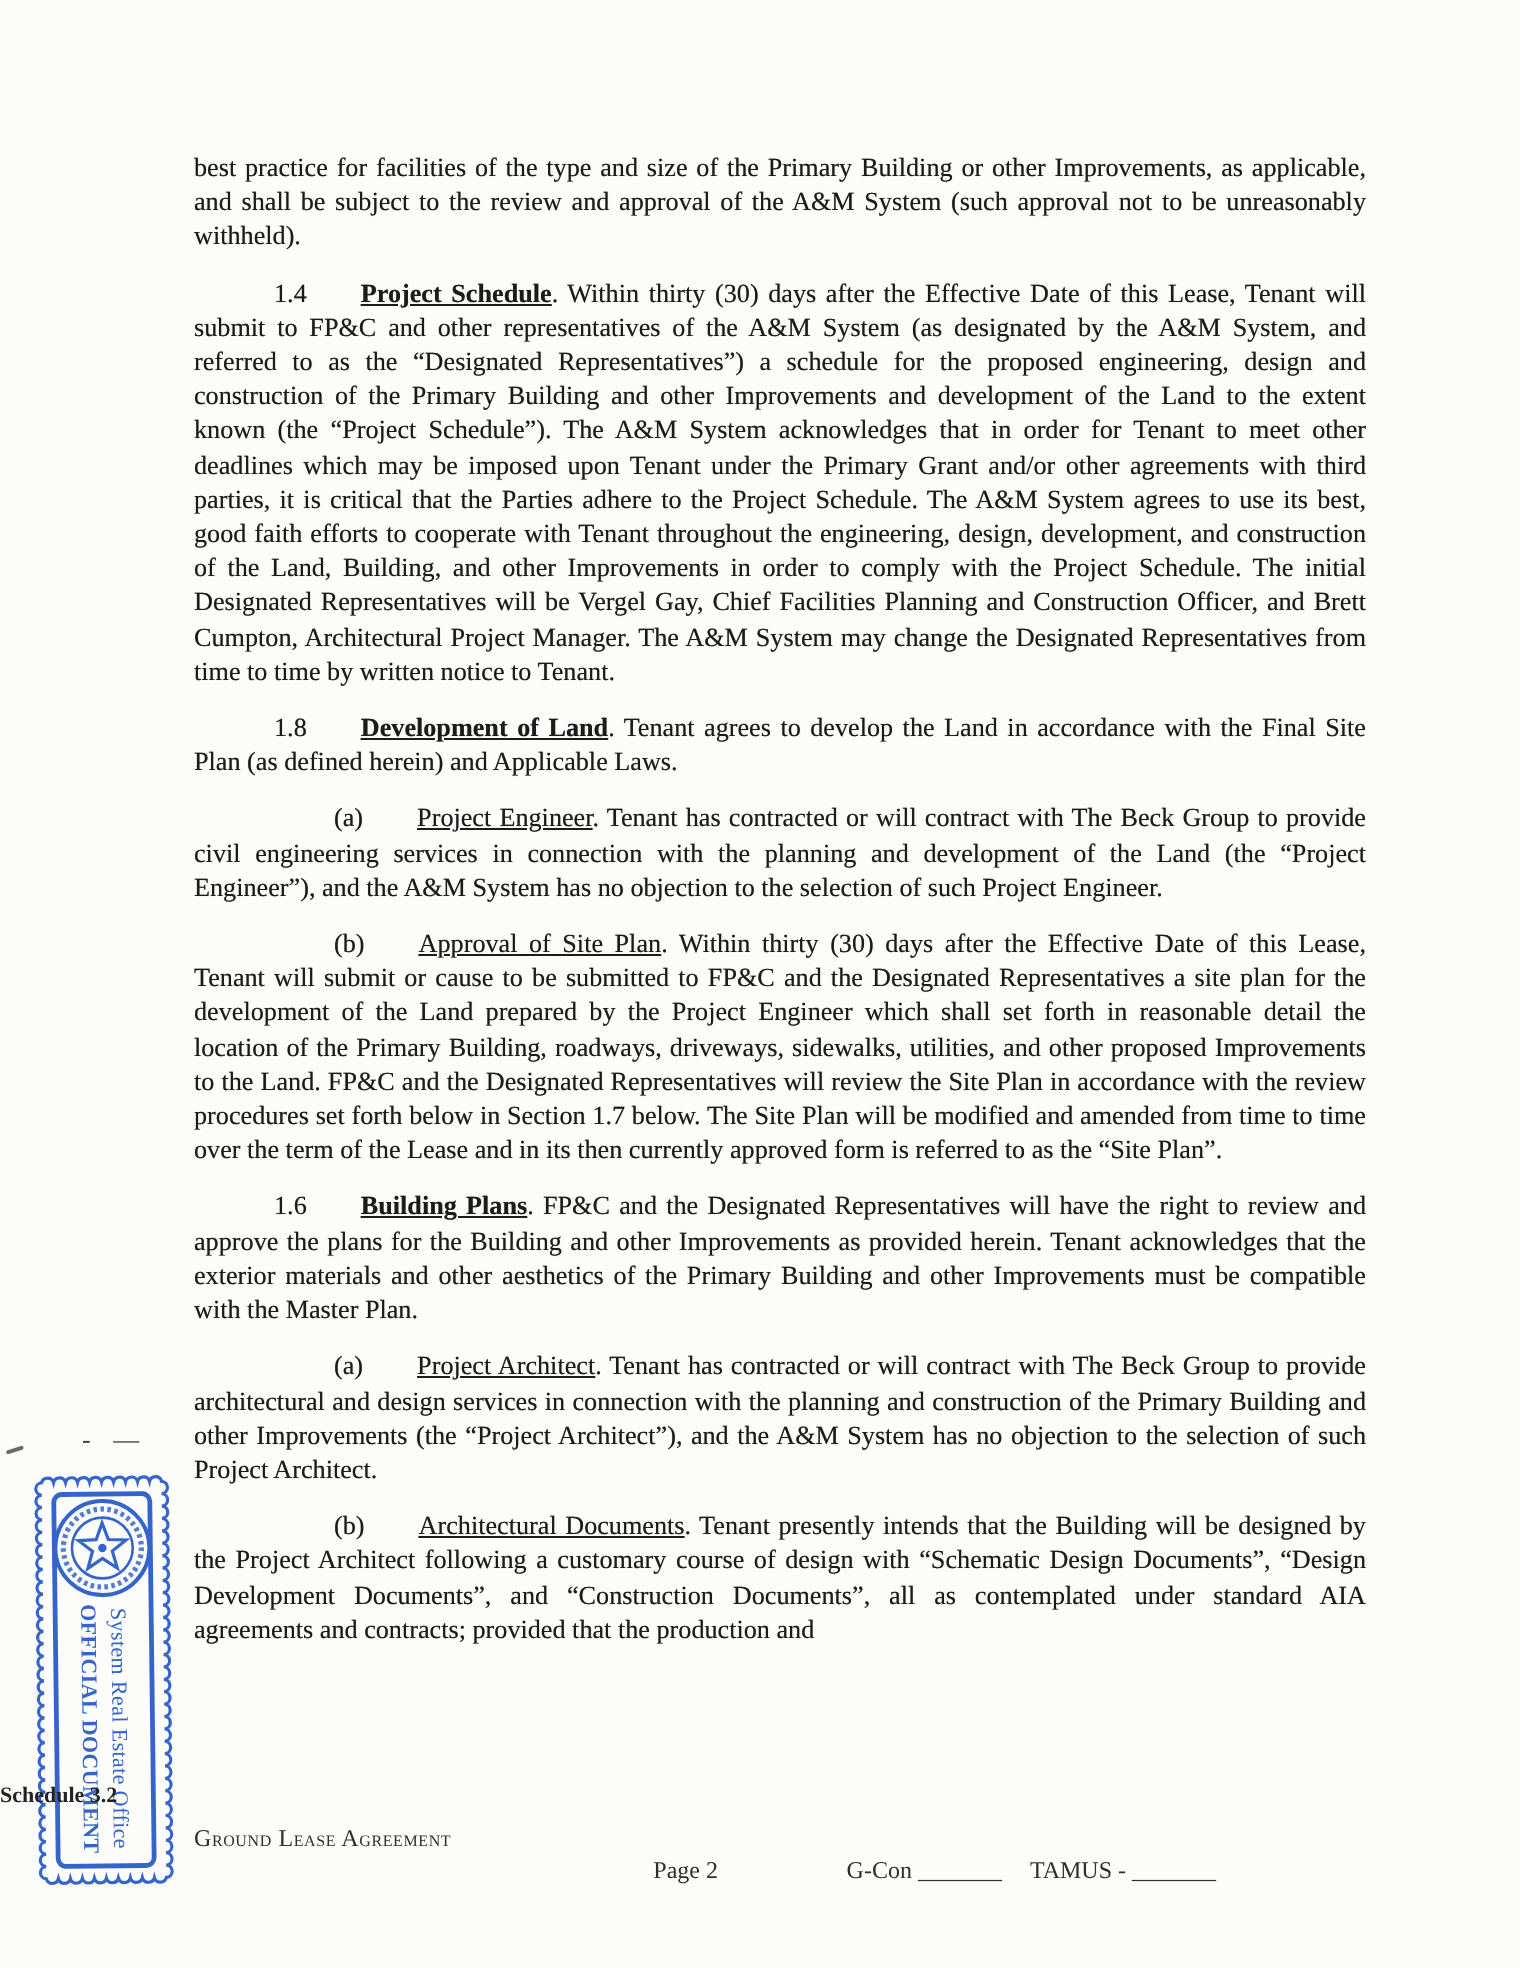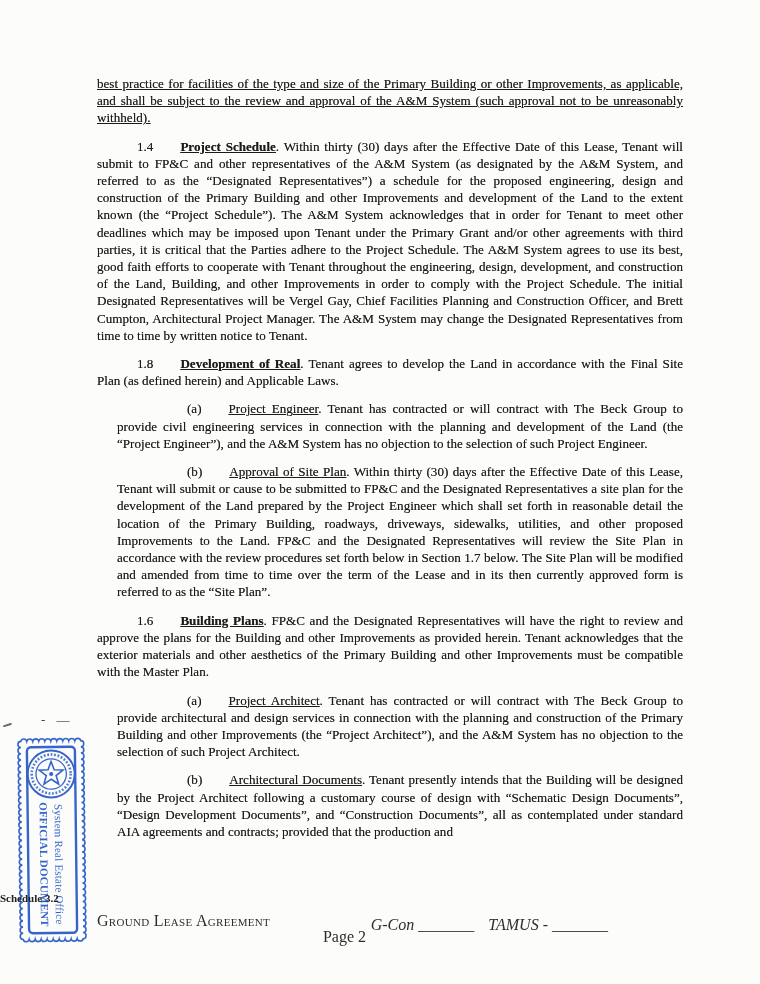"best practice for facilities of" .ind-0 { text-decoration: underline -> none }
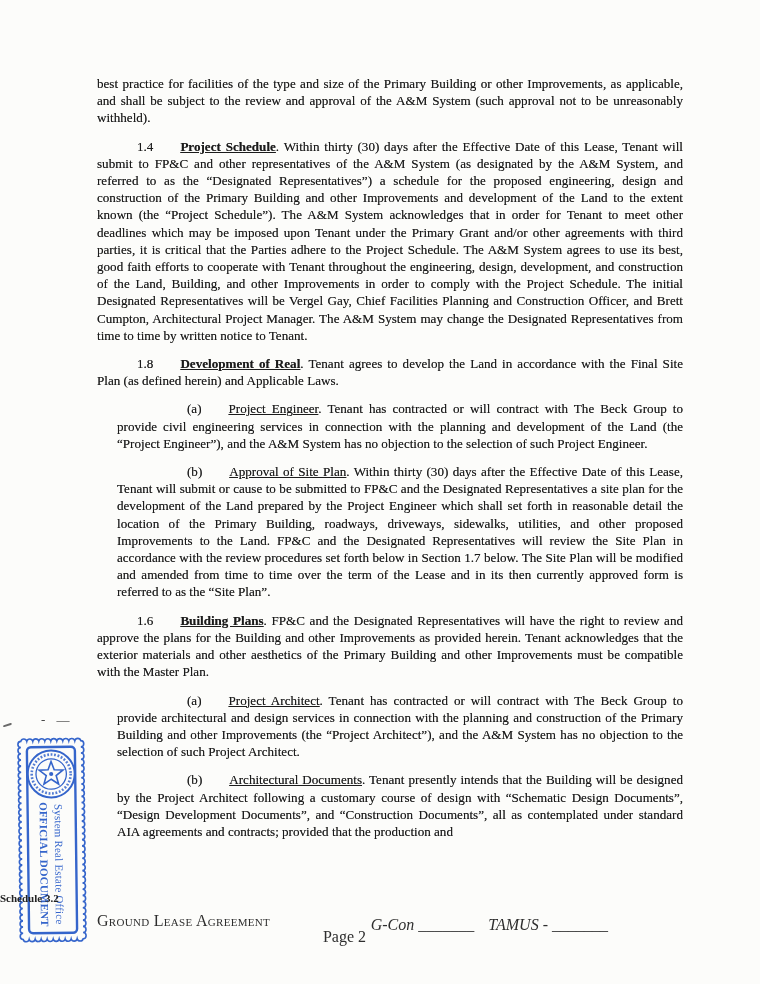"Development of Real" span.r-bu { text: Real -> Land }
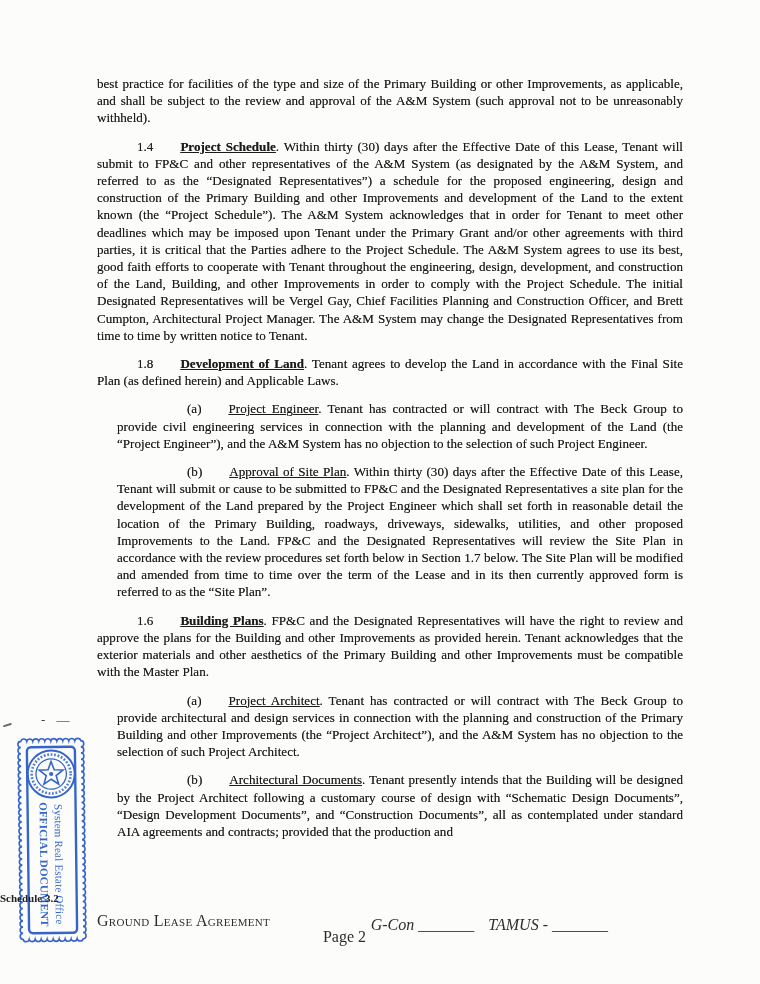"(a) Project Engineer. Tenant has" .ind-2 { margin-left: 20px -> none }
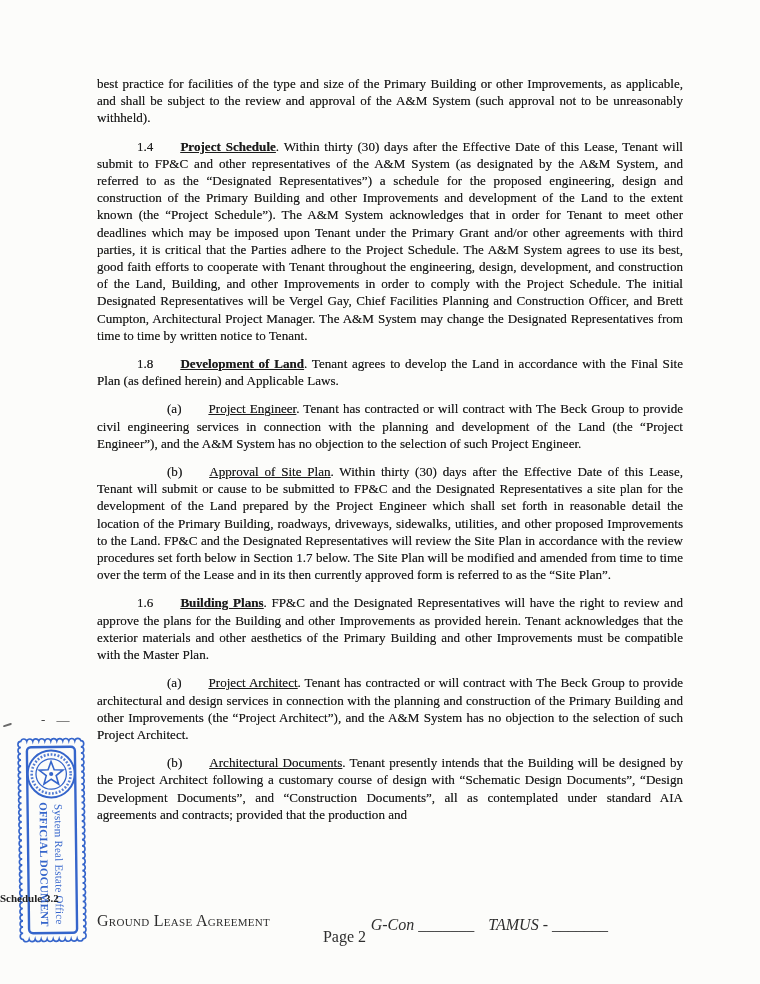"Ground Lease Agreement" .footer-row { font-size: 16px -> 12px }
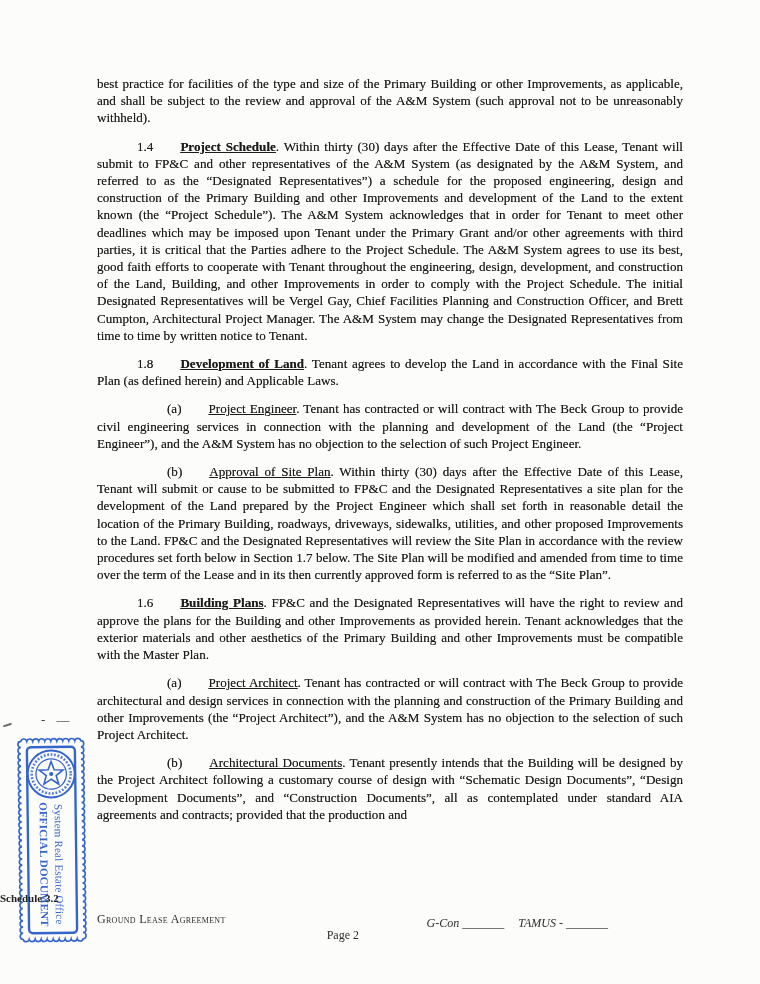"G-Con _______ TAMUS - _______" .f-right { font-style: italic -> none; top: 4px -> 16px }
